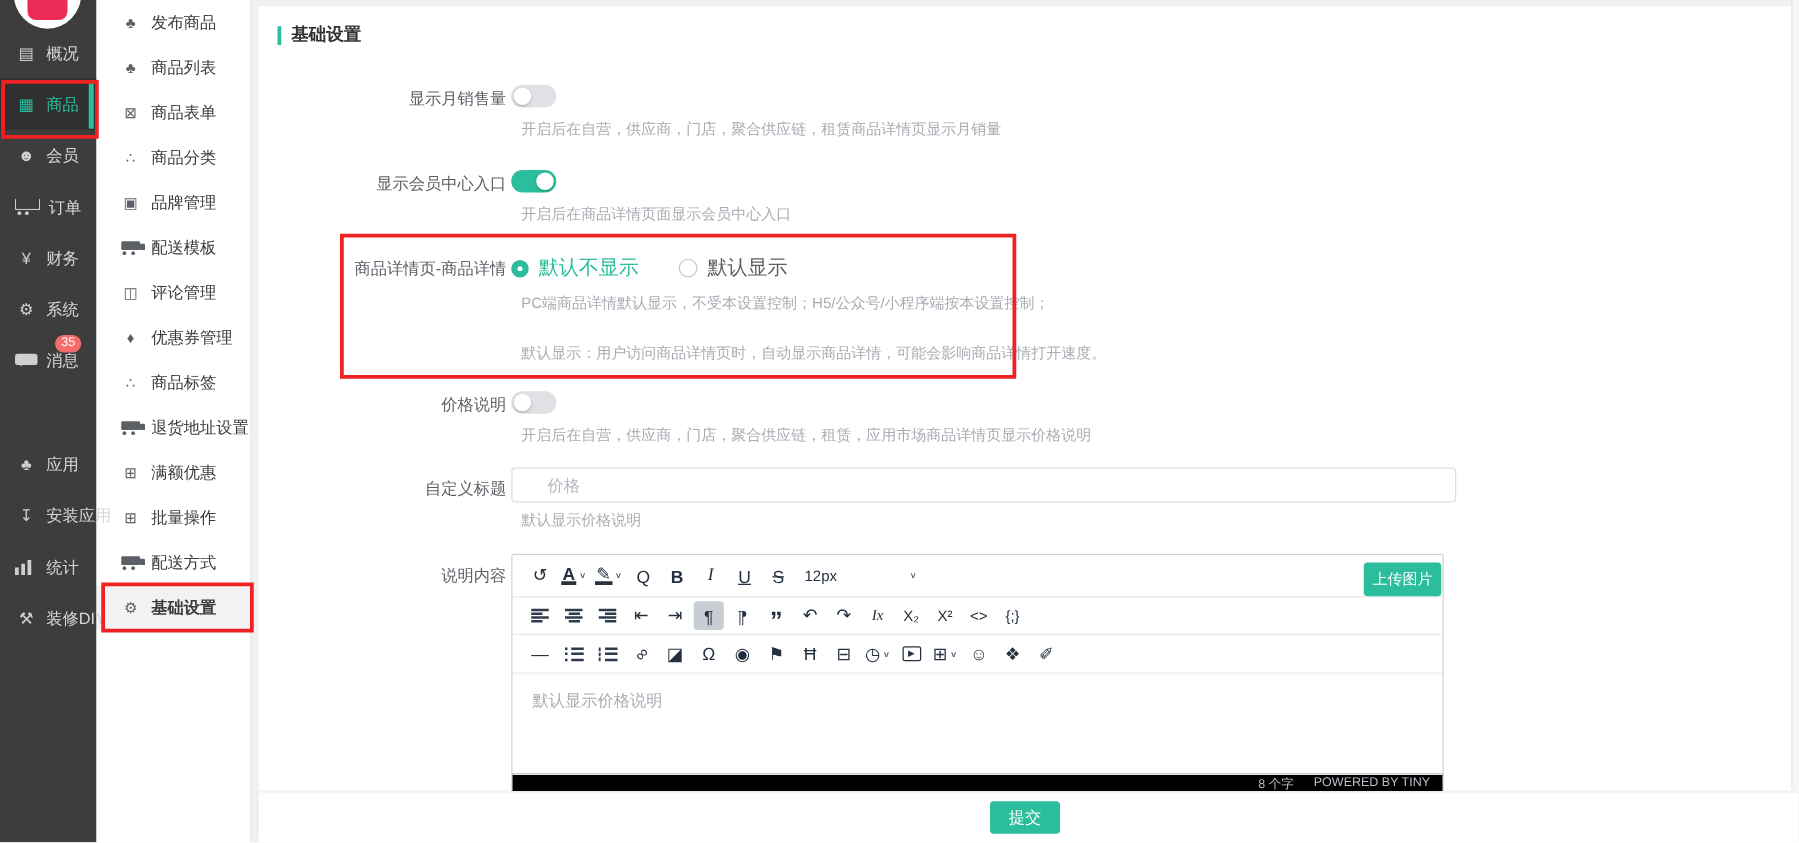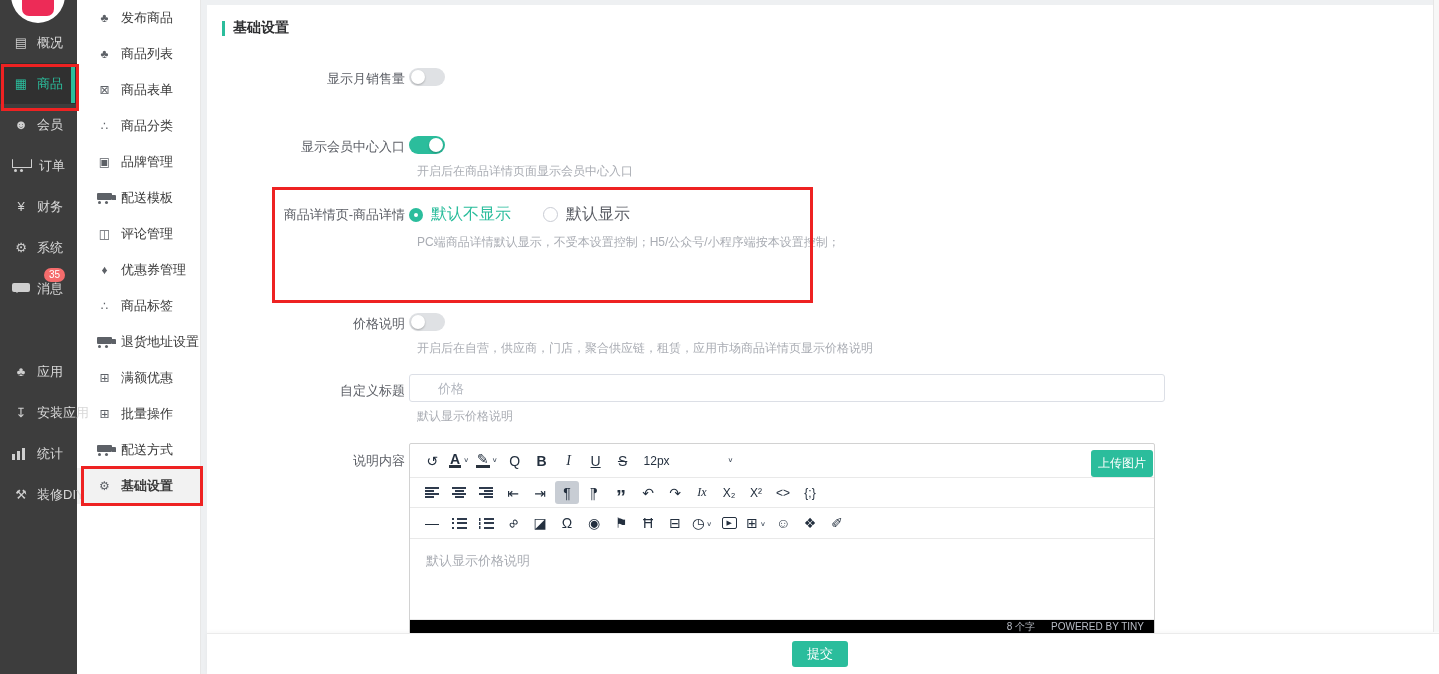"开启后在自营，供应商，门店，聚合供应链，租赁商品详情页显示月销量" div.hint { html: none -> <div>开启后在自营，供应商，门店，聚合供应链，租赁商品详情页显示月销量</div> }
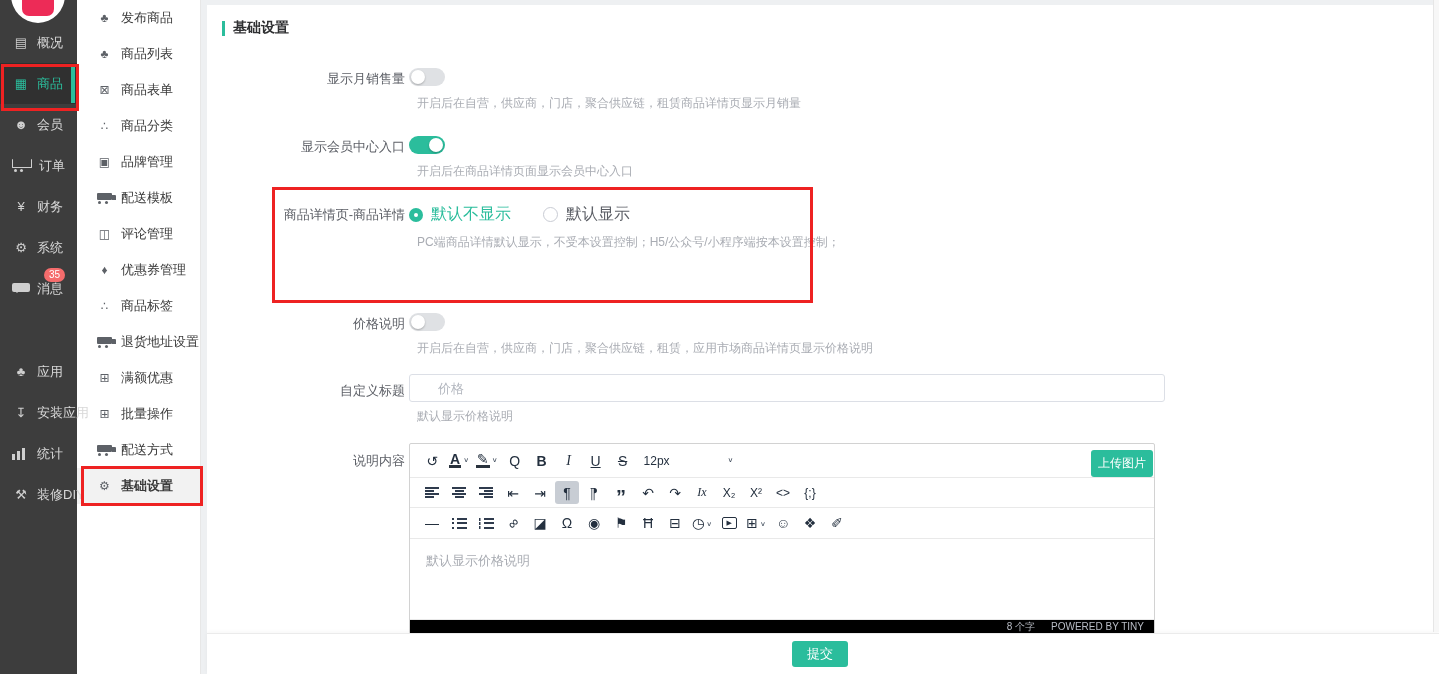"默认显示：用户访问商品详情页时，自动显示商品详情，可能会影响商品详情打开速度。" div.hint { html: none -> <div>默认显示：用户访问商品详情页时，自动显示商品详情，可能会影响商品详情打开速度。</div> }
